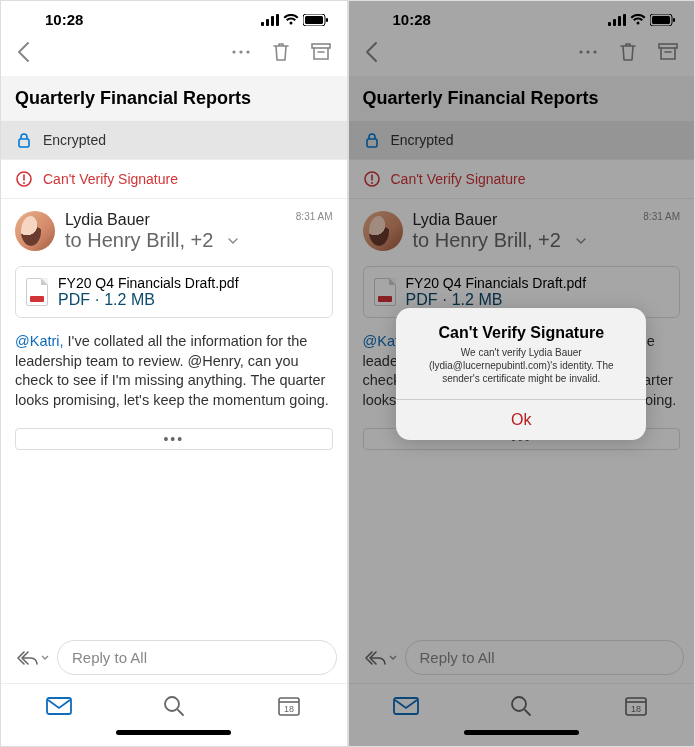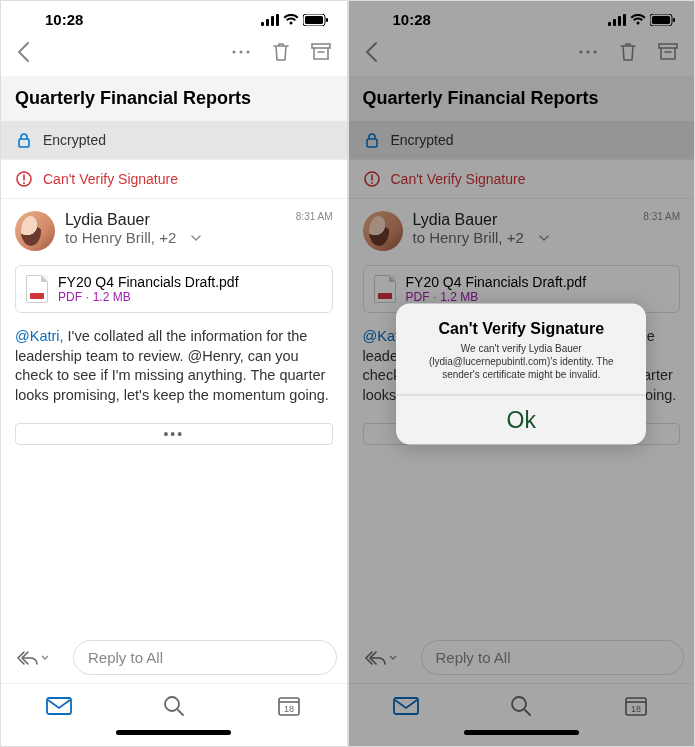"to Henry Brill, +2" .to { font-size: 15px -> 20px }
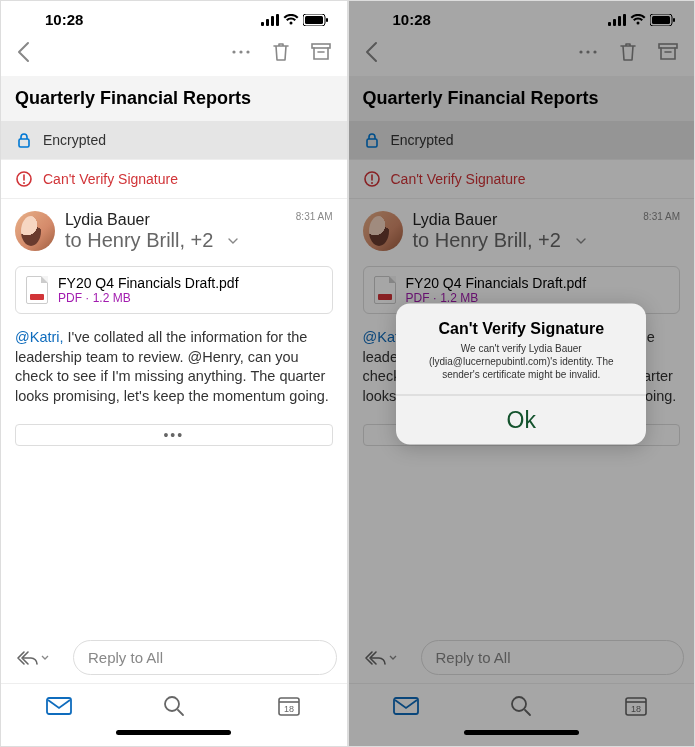"PDF · 1.2 MB" .attach .meta { color: #a21caf -> #0c4a6e; font-size: 12px -> 16px }
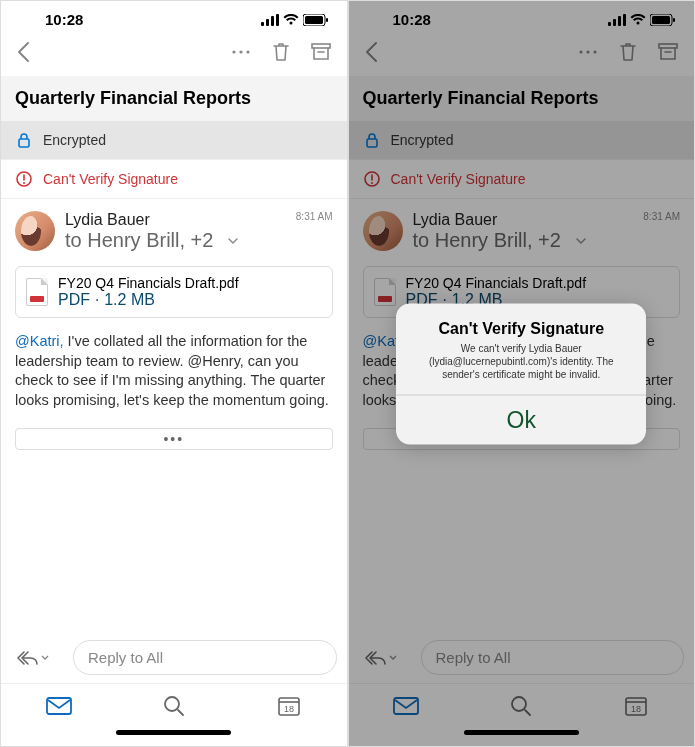"Ok" .alert .aok { color: #14532d -> #b91c1c; font-size: 23px -> 16px }
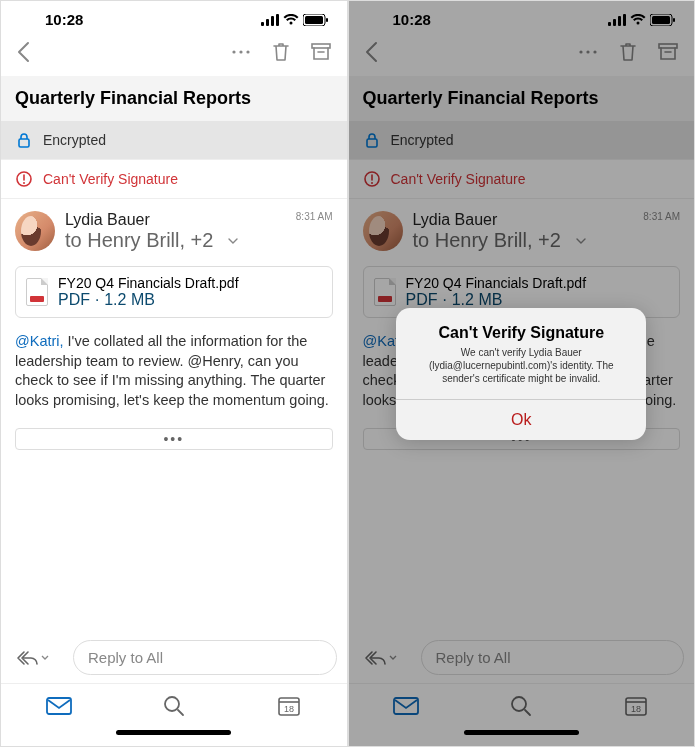"Reply to All" .replyrow { gap: 20px -> 4px }
